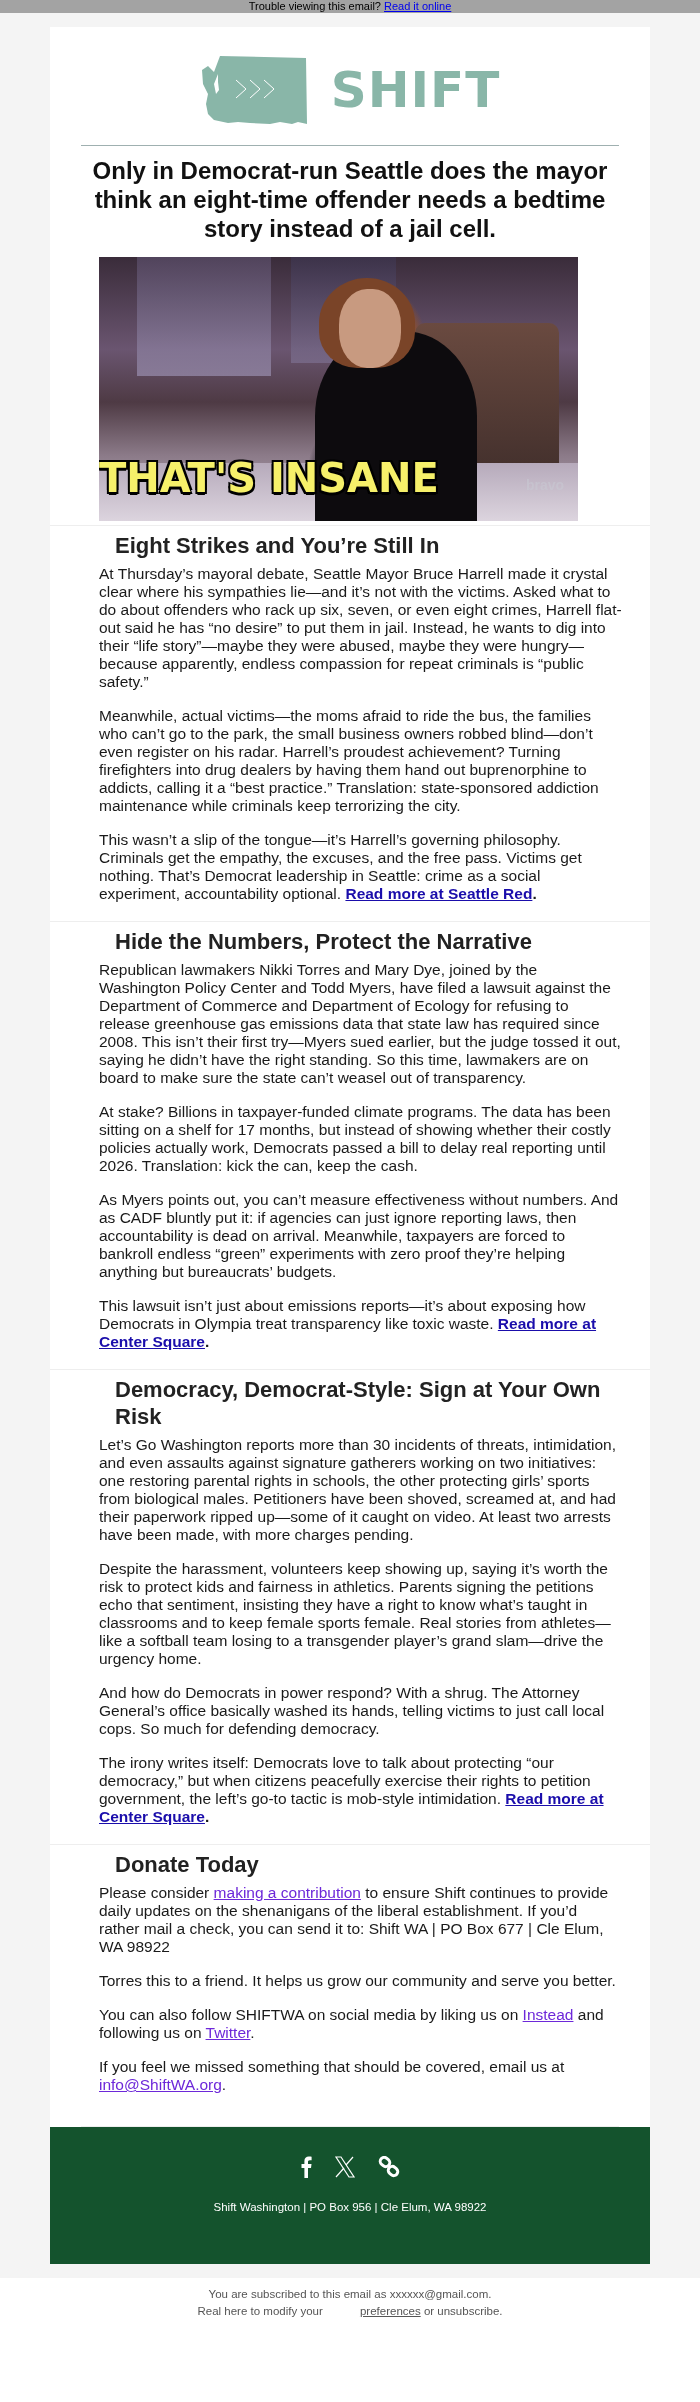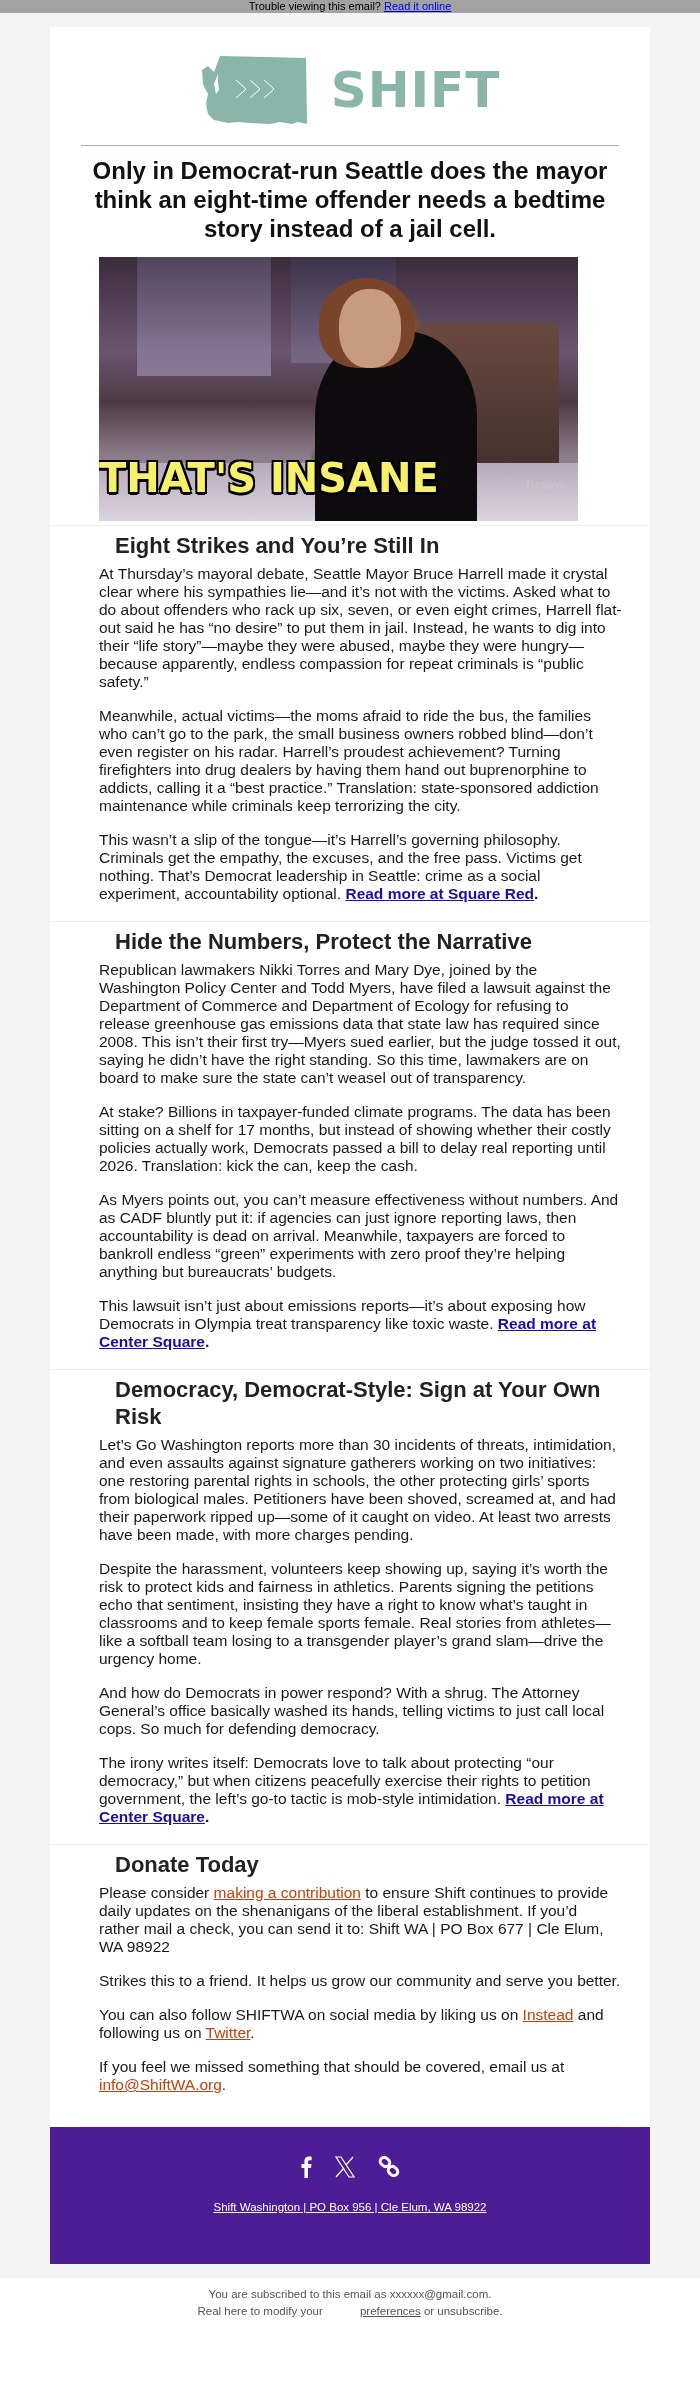"Read more at Square Red" a.readmore { text: Square -> Seattle }
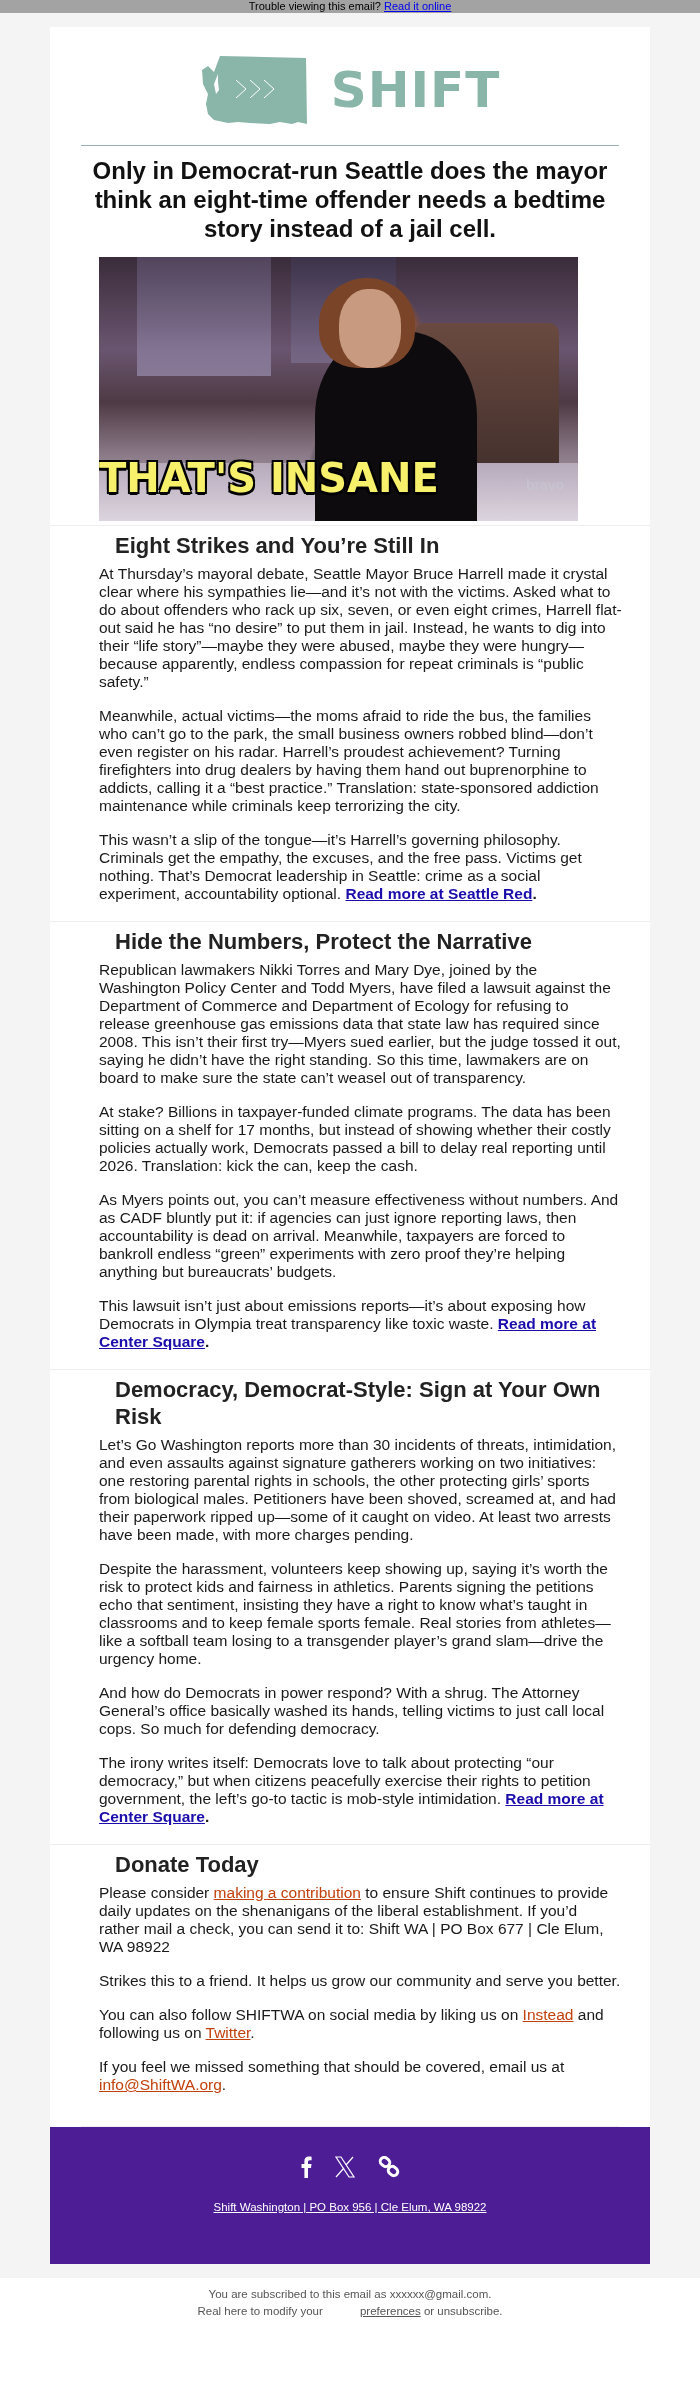"making a contribution" a.inline { color: #c2410c -> #6d28d9 }
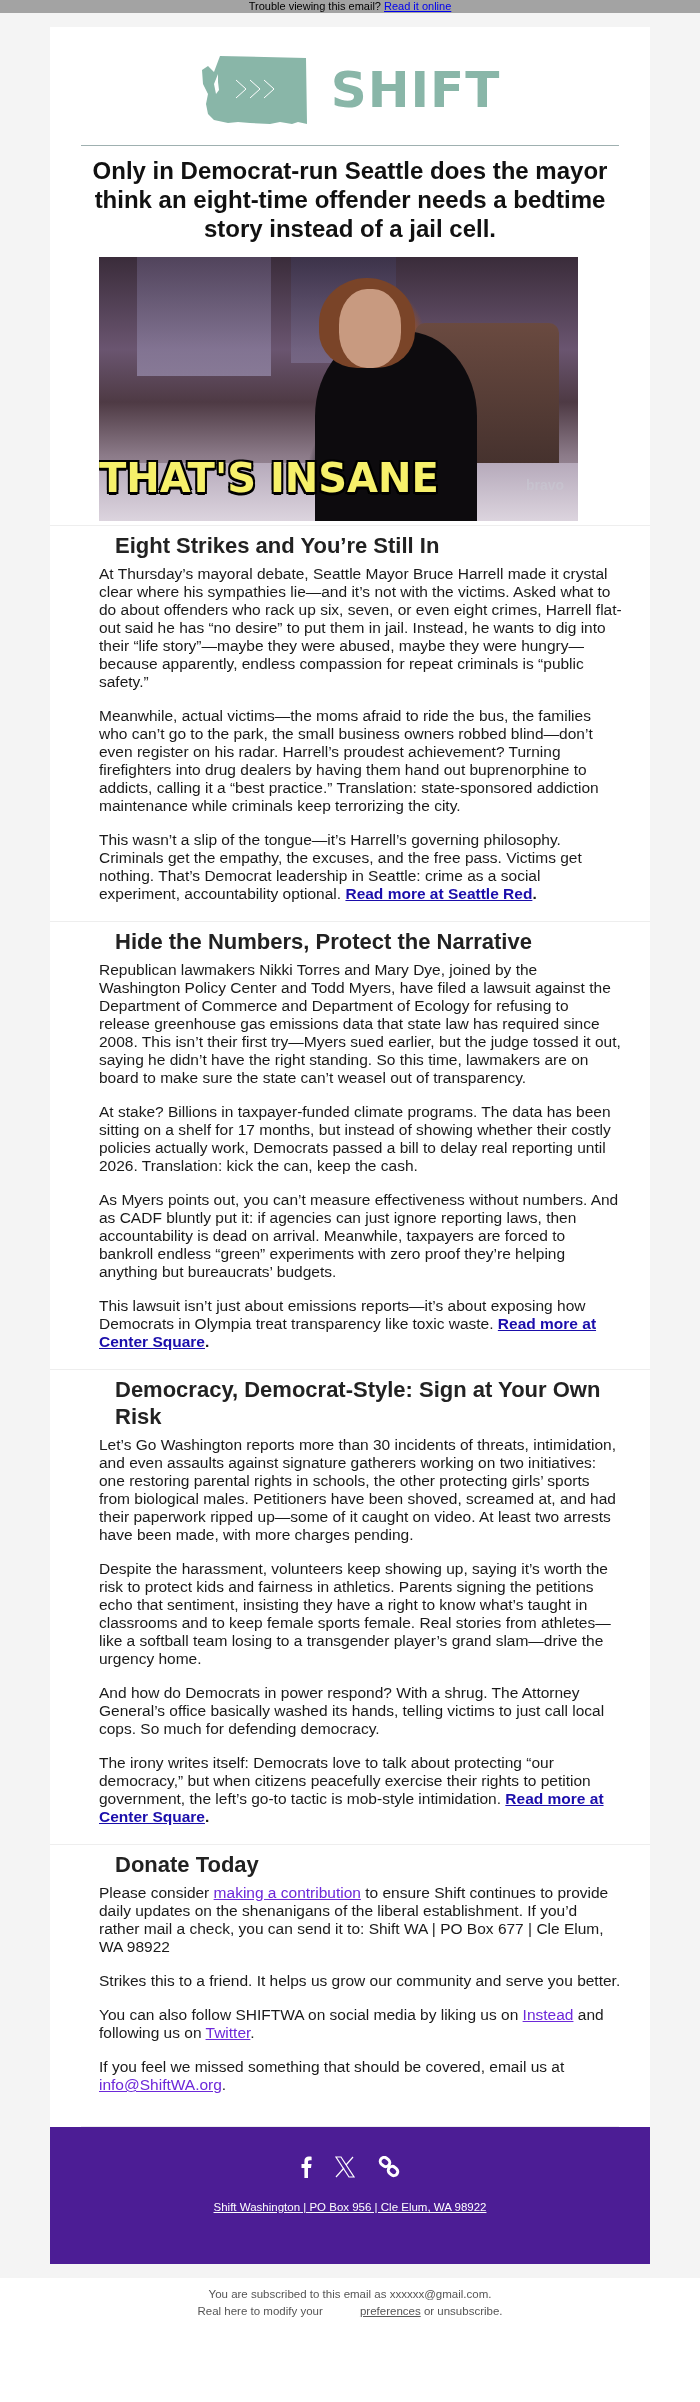"Strikes this to a friend." p { text: Strikes -> Torres }
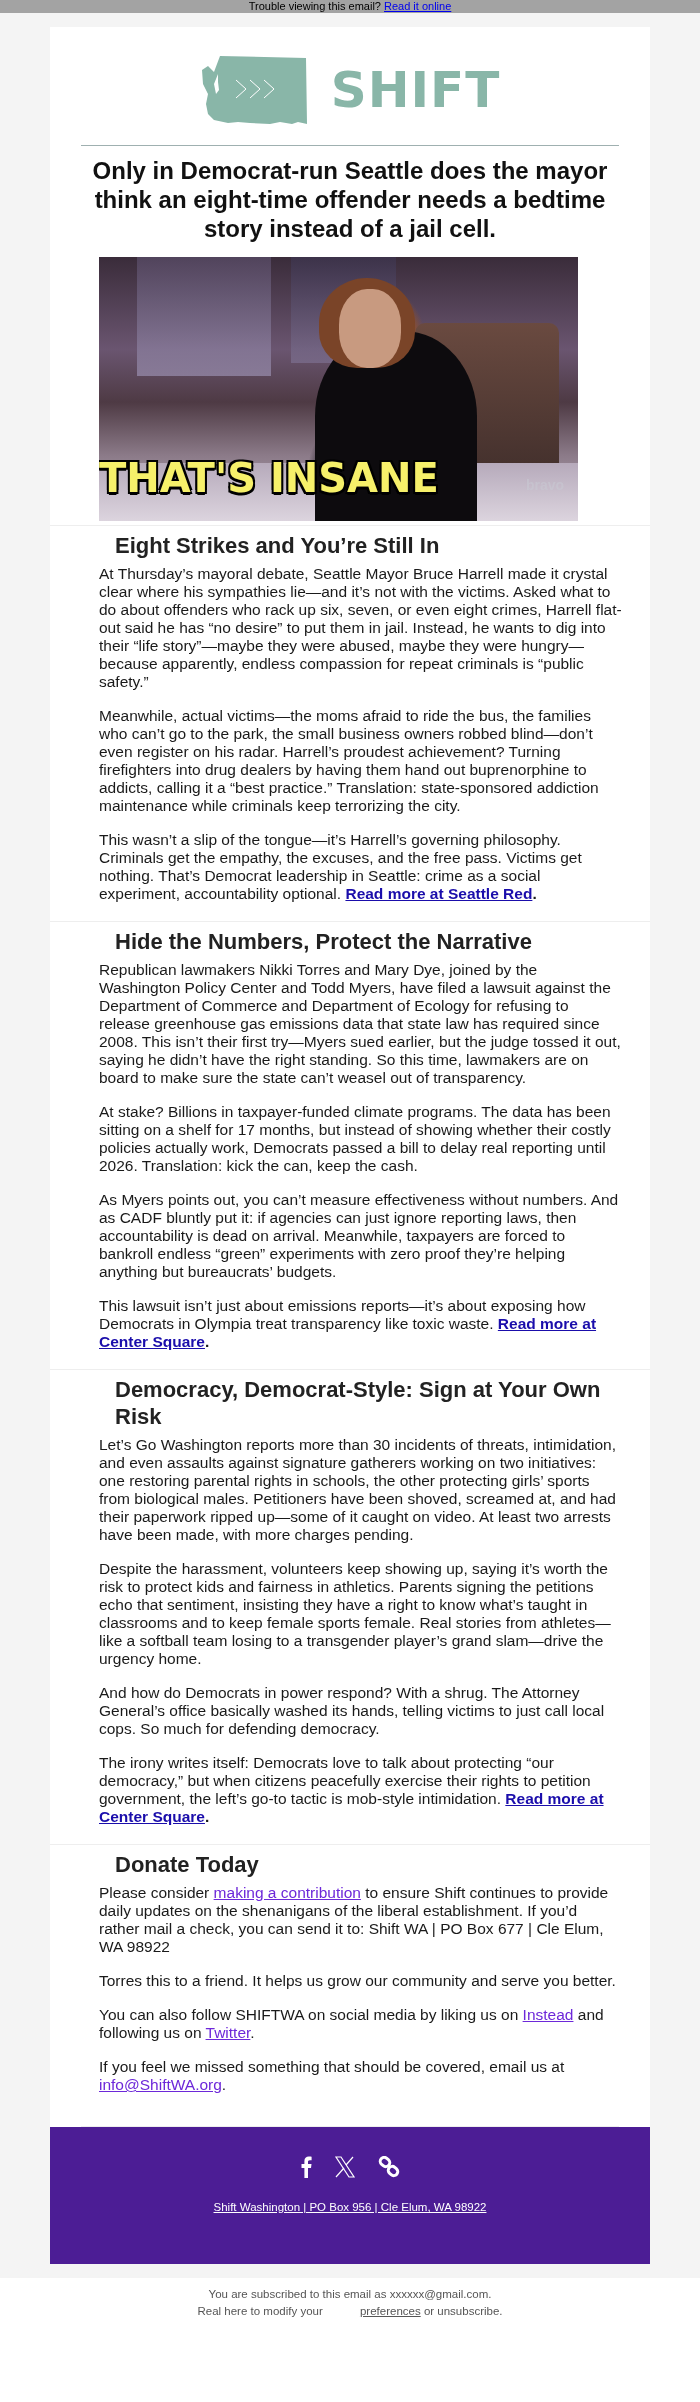"Shift Washington | PO Box" .footer { background: #4c1d95 -> #14532d; text-decoration: underline -> none }
